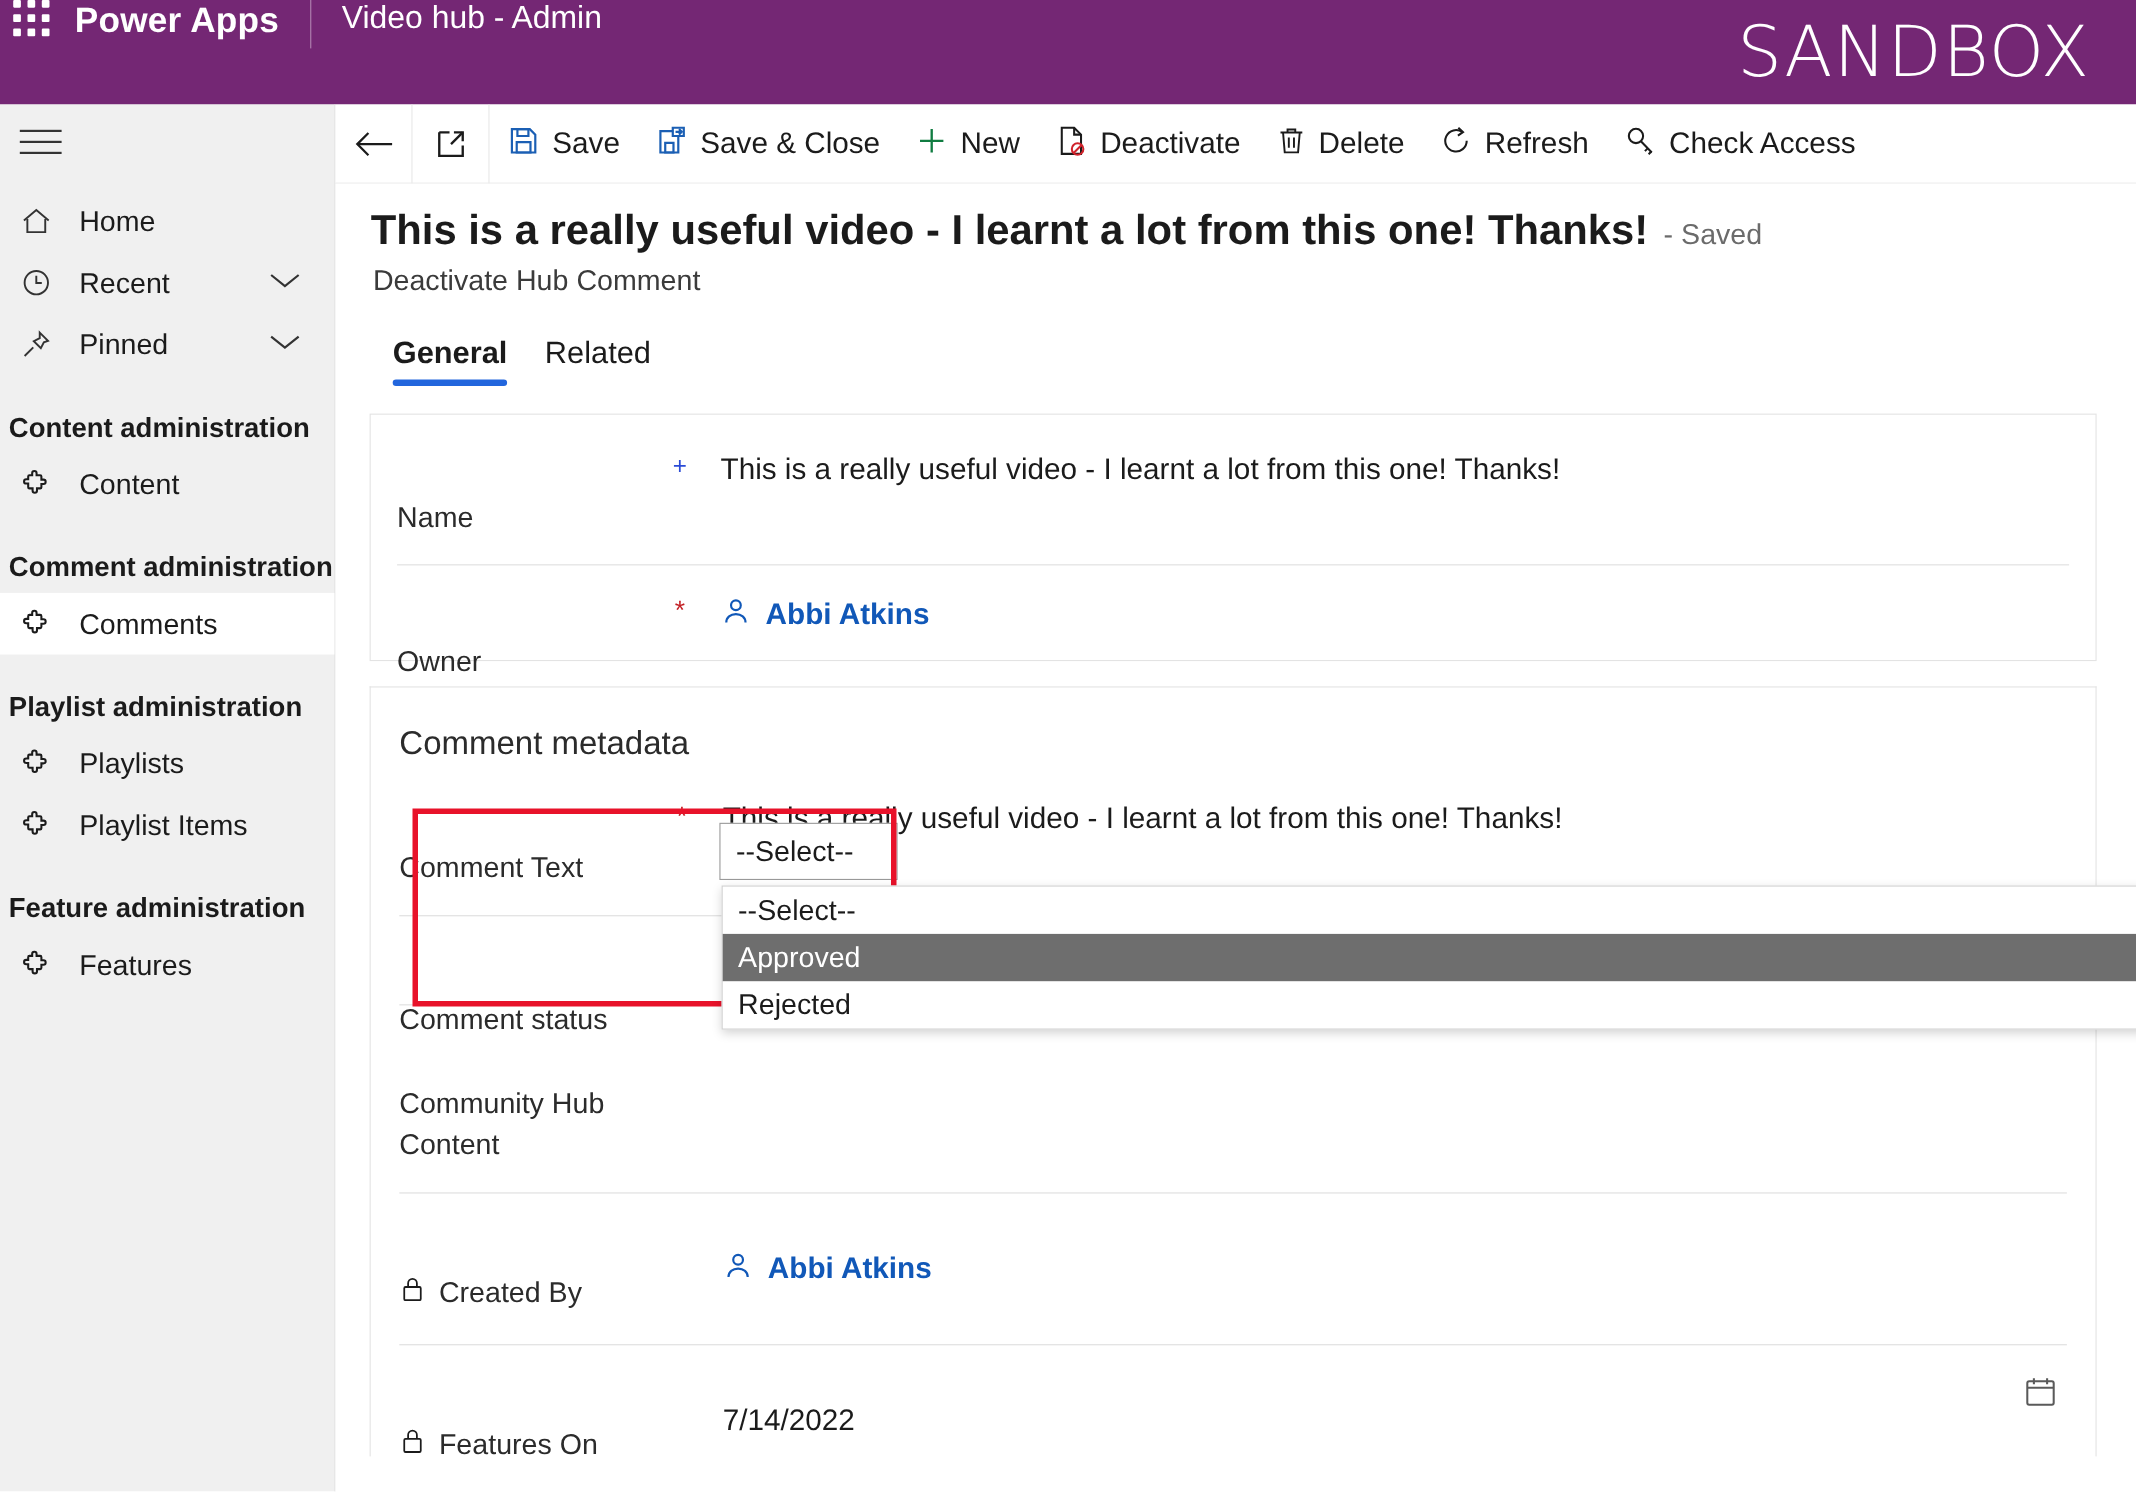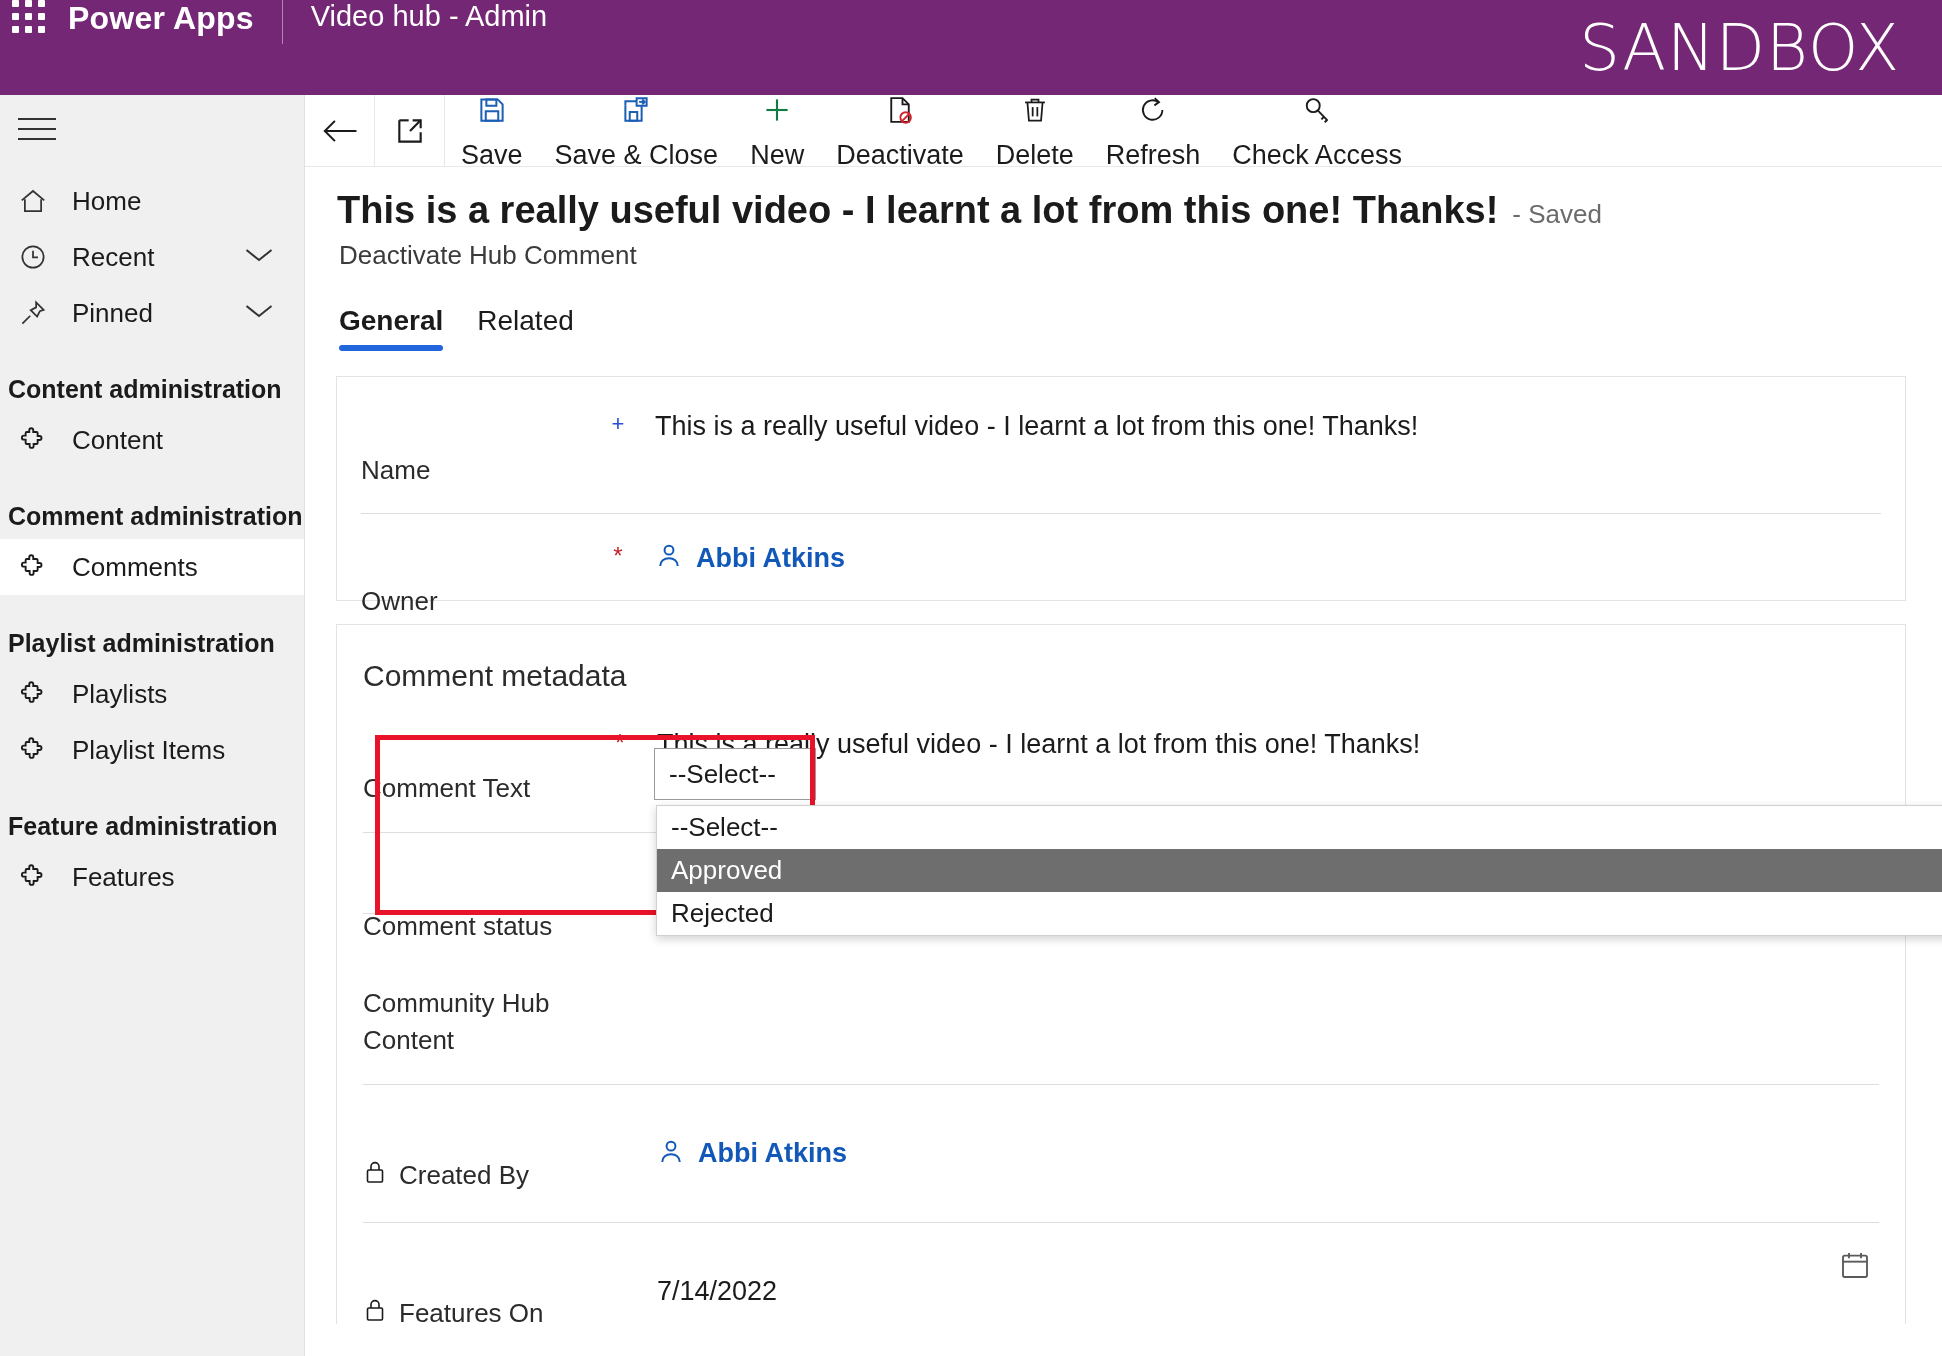"Save" .cmd { flex-direction: column -> none }
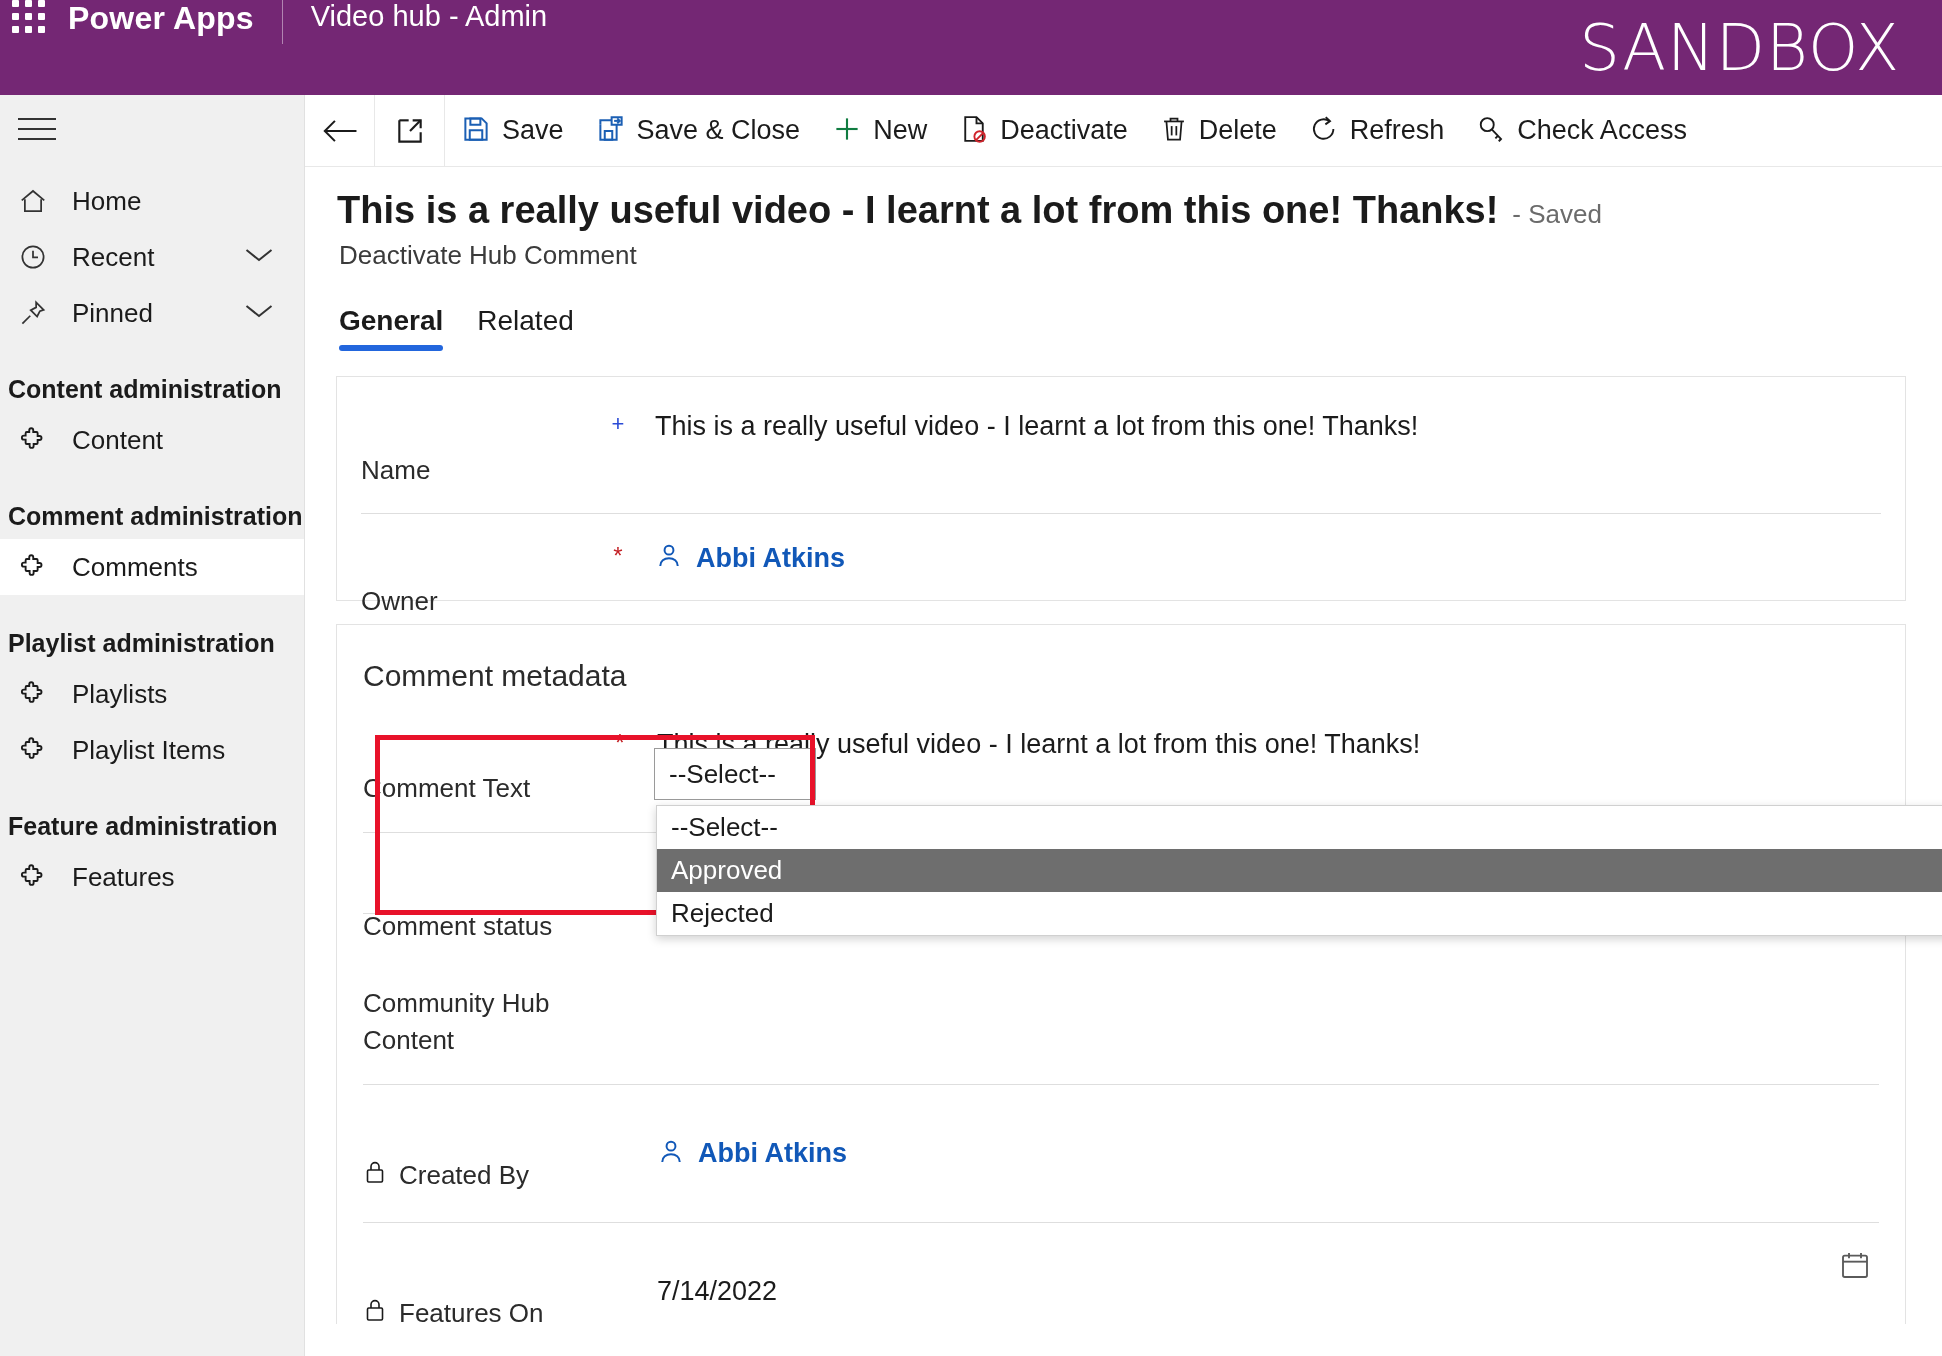"General" .tabs { padding-left: 34px -> 52px }
